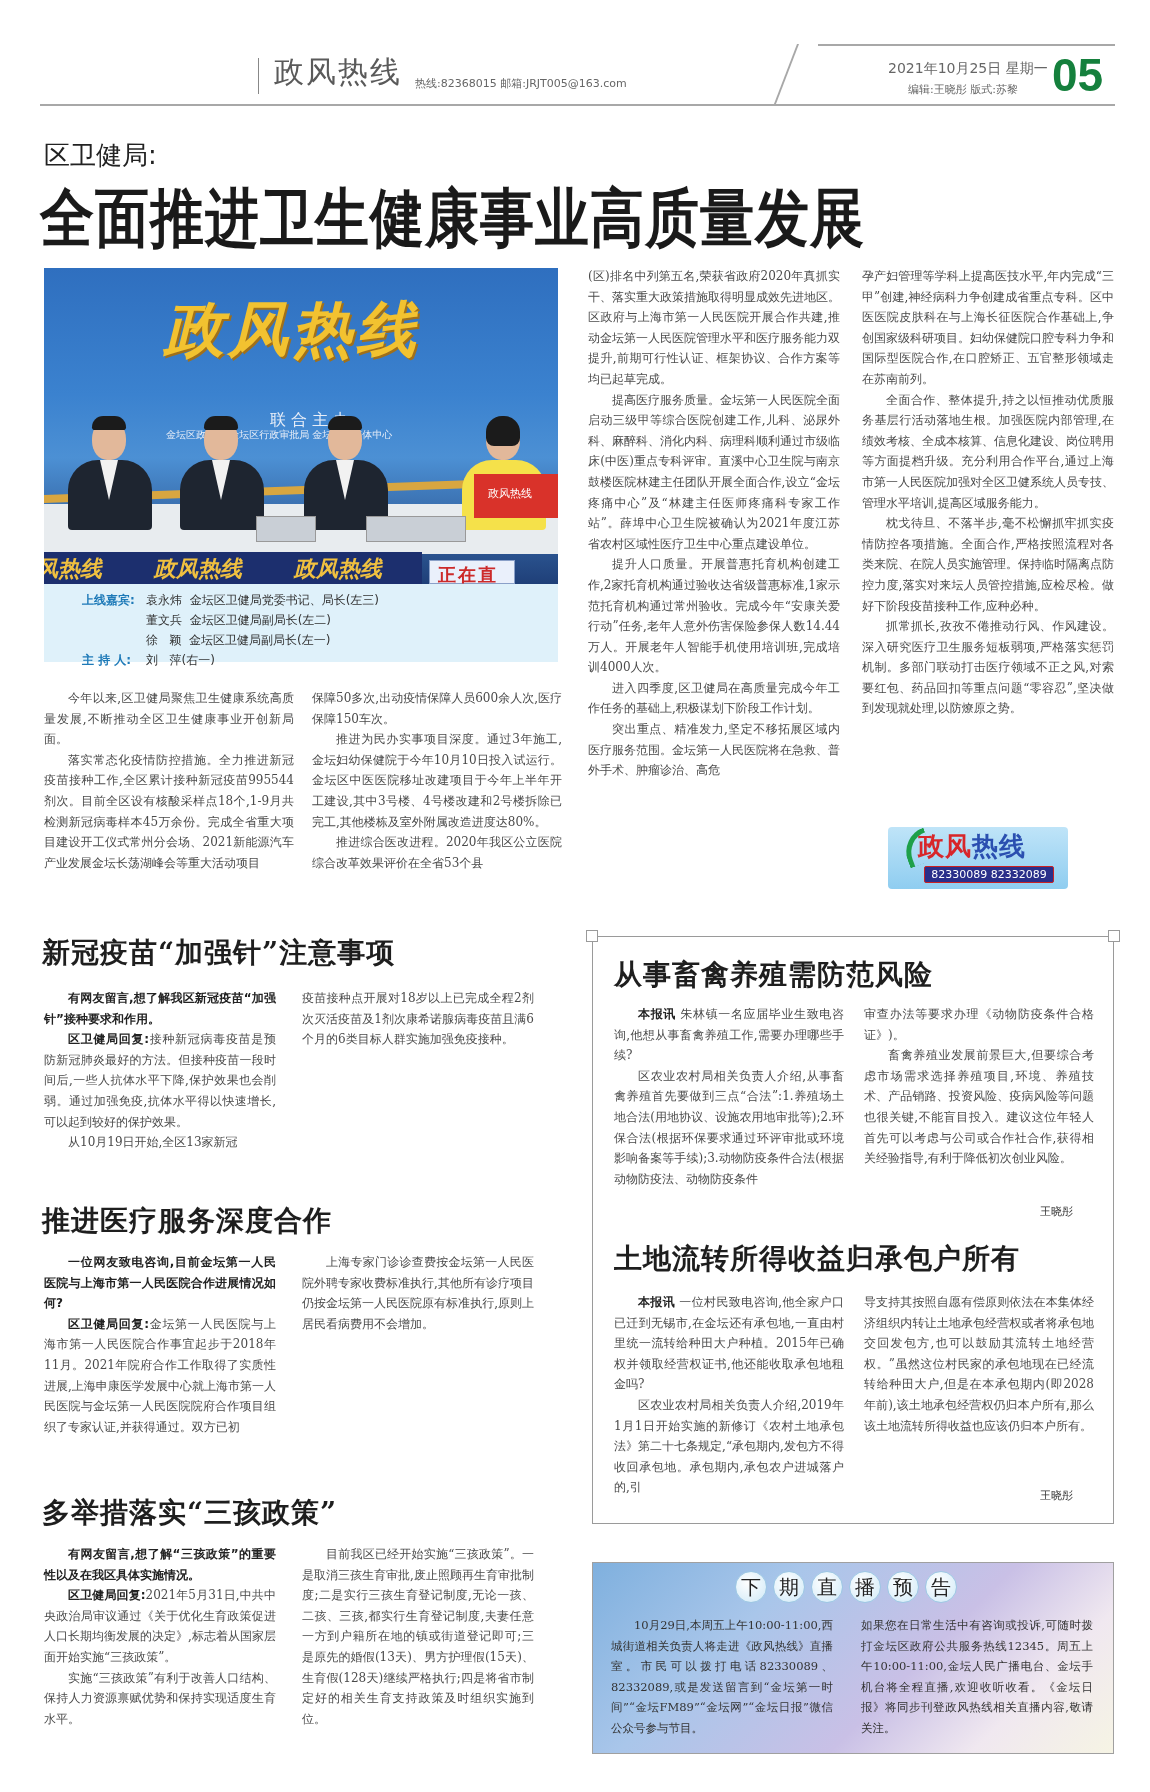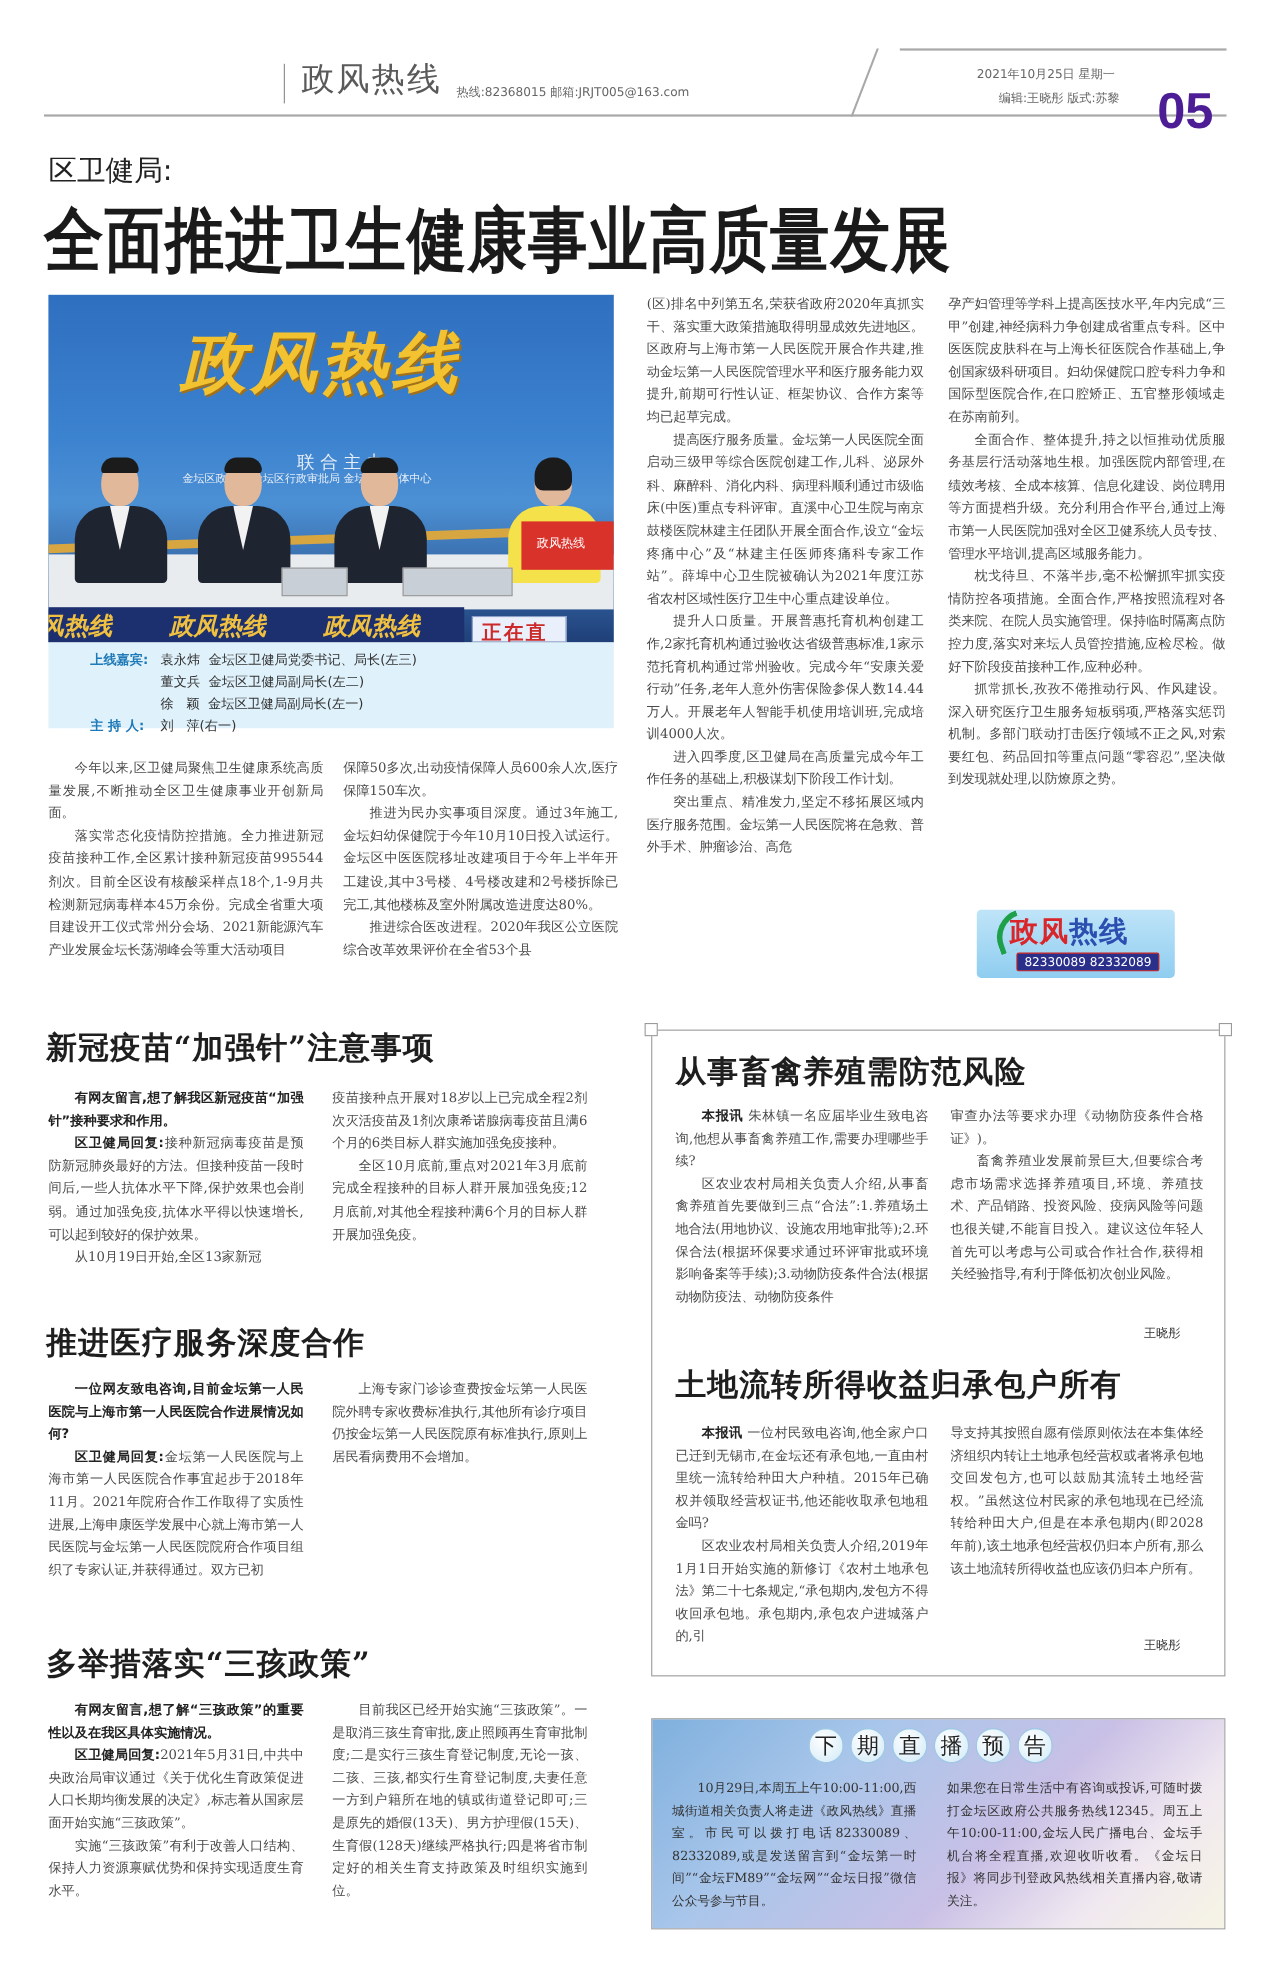"2021年10月25日 星期一" .issue-date { font-size: 11px -> 14px }
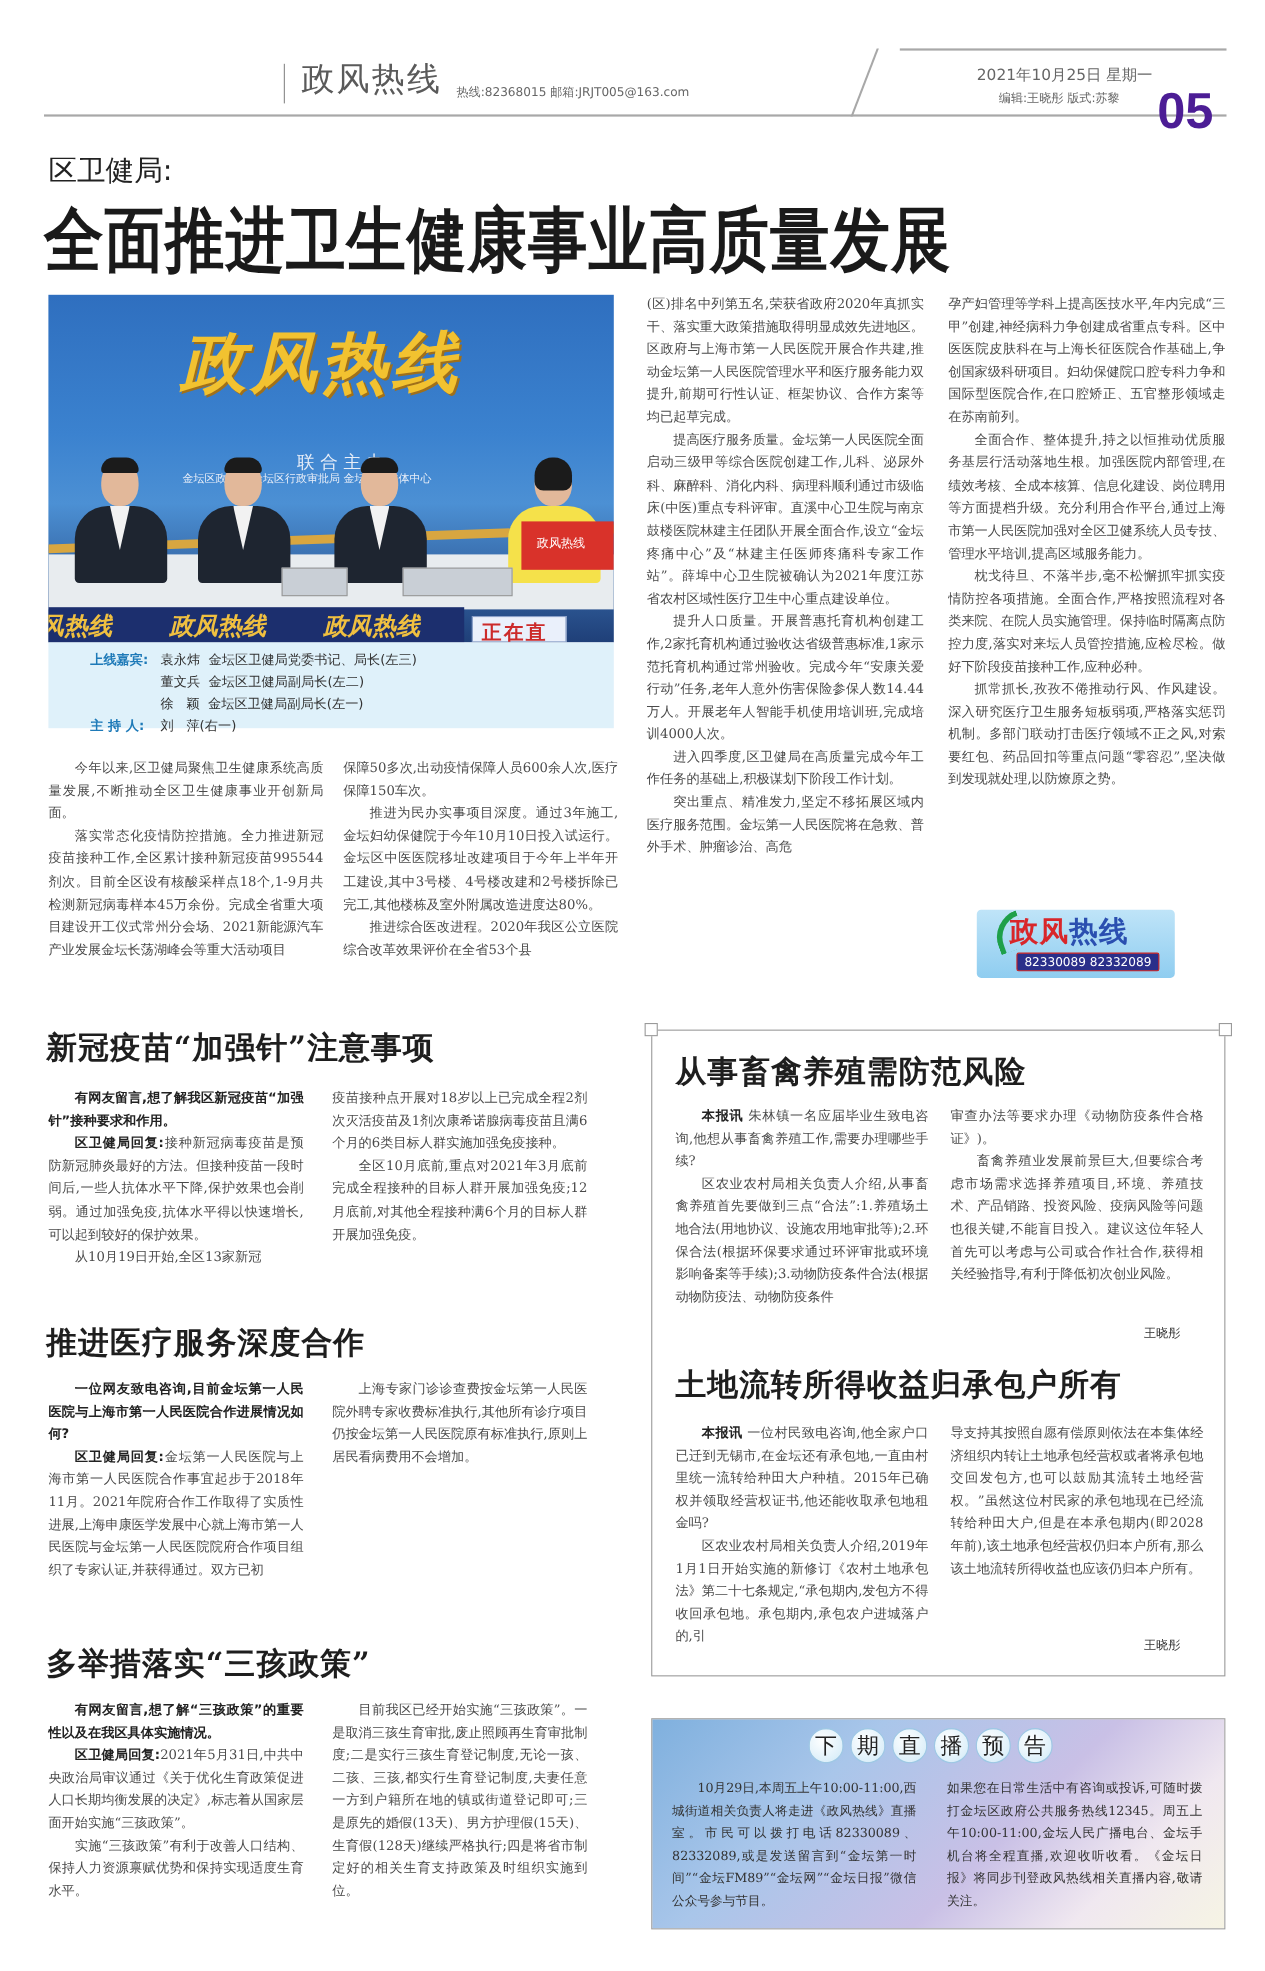"05" .page-no { color: #4c1d95 -> #15803d; margin-top: 25px -> none }
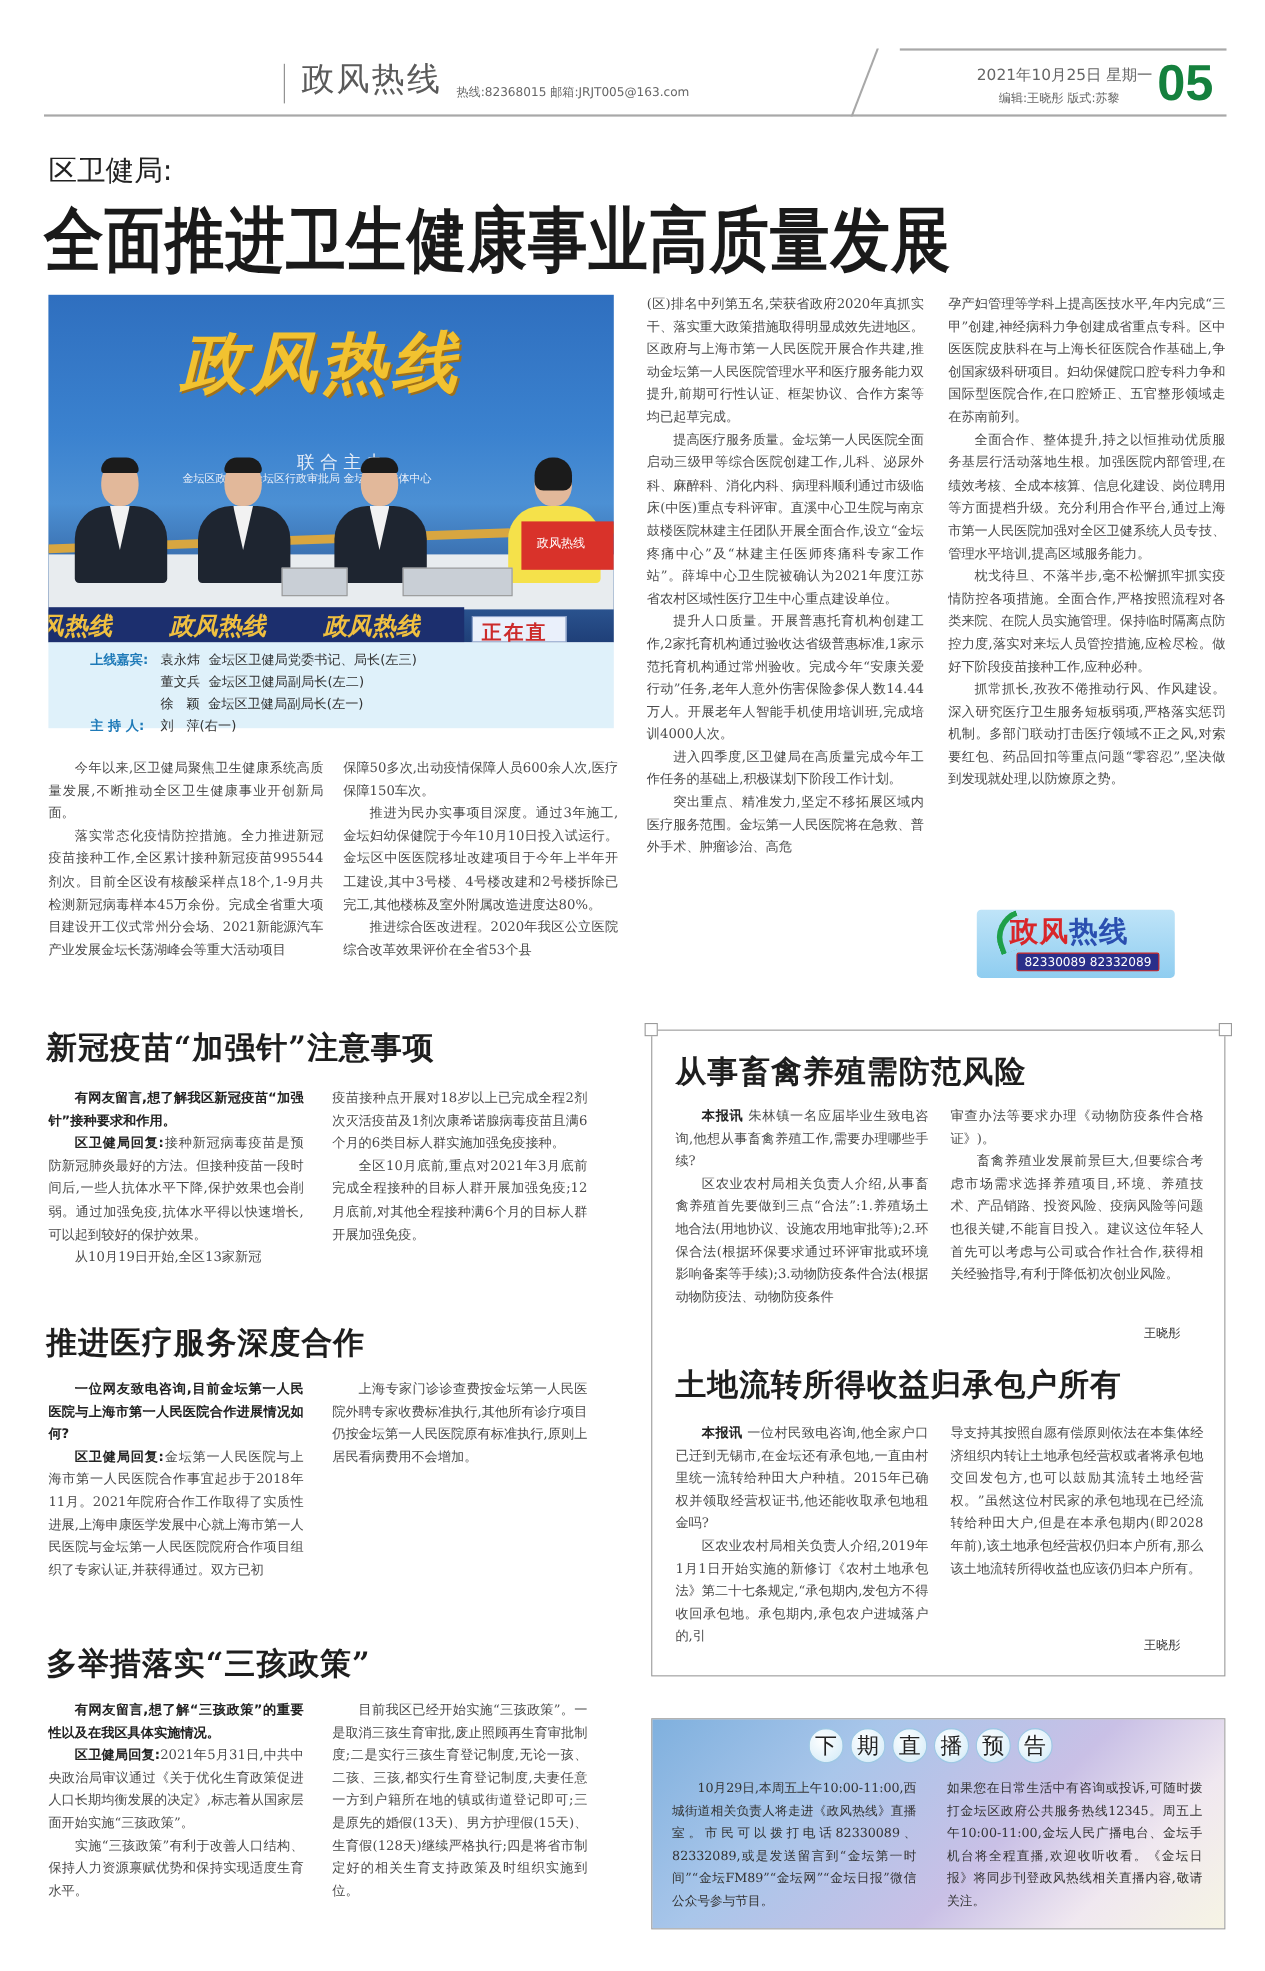"全区10月底前,重点对2021年3月底前完成全程接种的目标人群开展加强免疫;12" p { html: <p>全区10月底前,重点对2021年3月底前完成全程接种的目标人群开展加强免疫;12月底前,对其他全程接种满6个月的目标人群开展加强免疫。</p> -> none }
